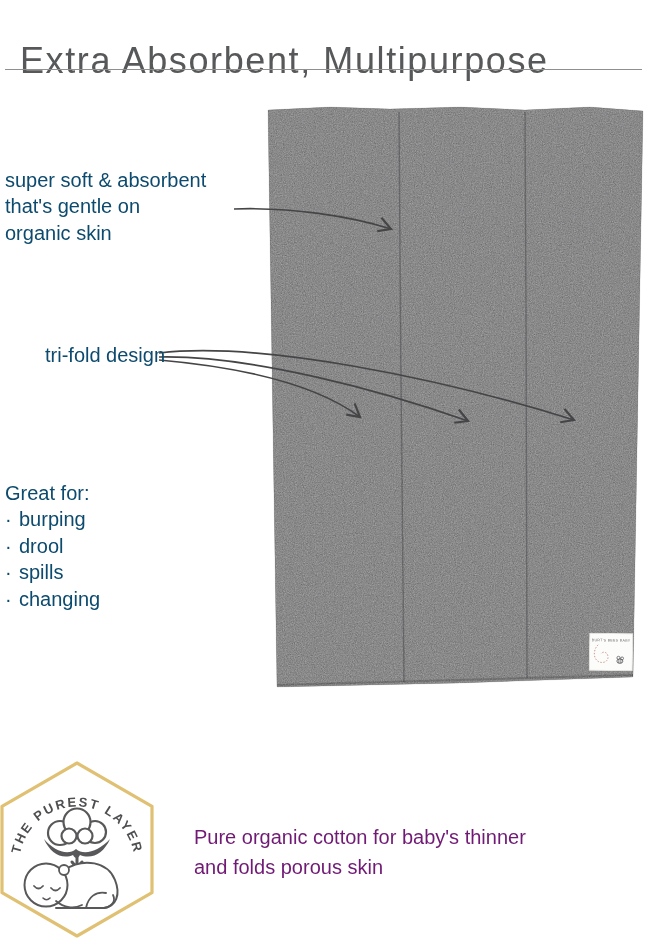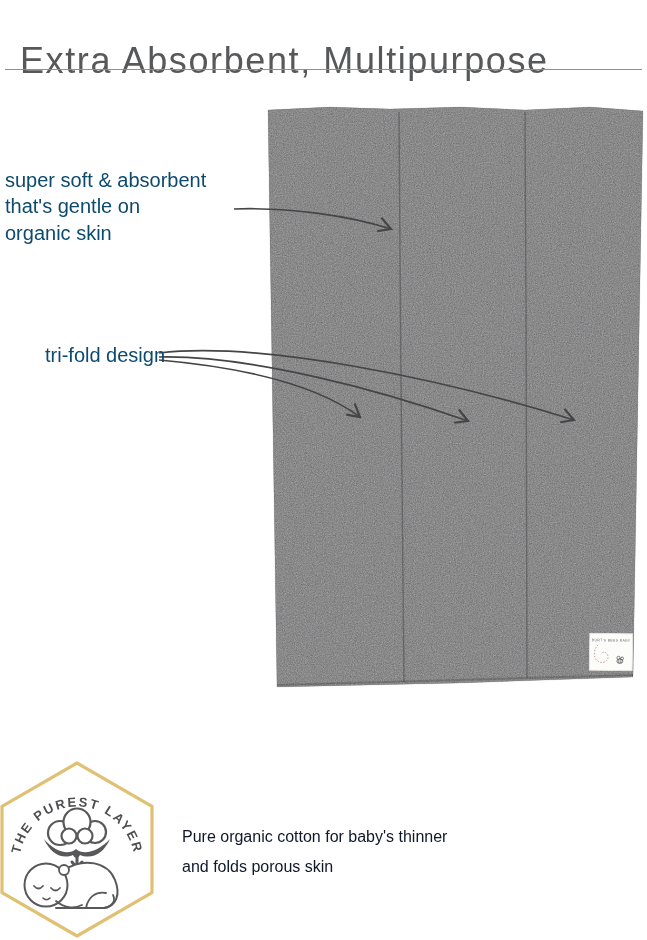"Great for:" div.abs { html: none -> <div> <div>Great for:</div> <div> <span>·</span><span>burping</span> </div> <div> <span>·</span><span>drool</span> </div> <div> <span>·</span><span>spills</span> </div> <div> <span>·</span><span>changing</span> </div> </div> }
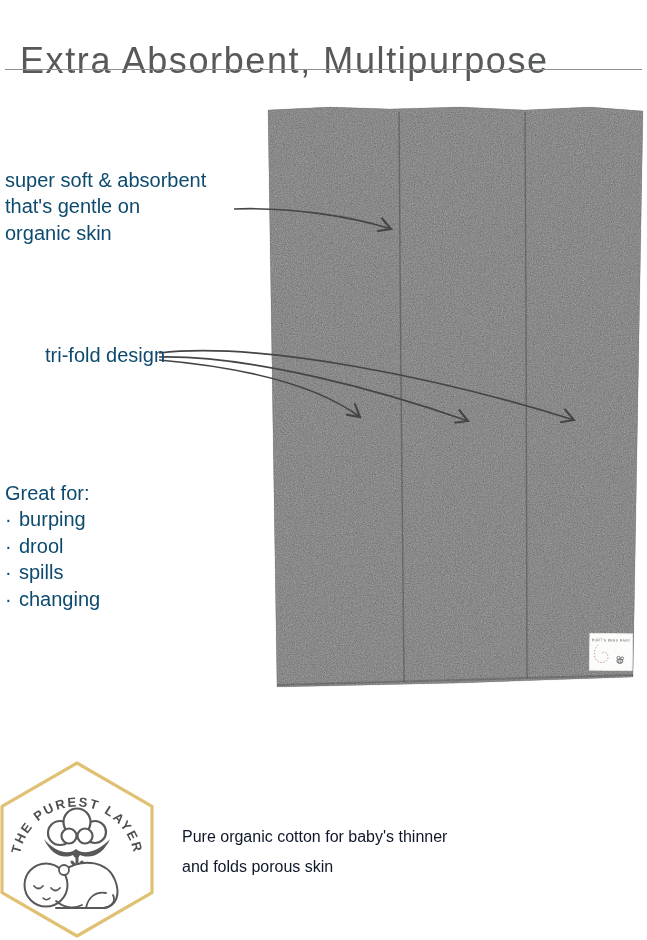"Pure organic cotton for baby's" #footer-text { color: #0f172a -> #701a75; font-size: 16px -> 20px; left: 182px -> 194px }
